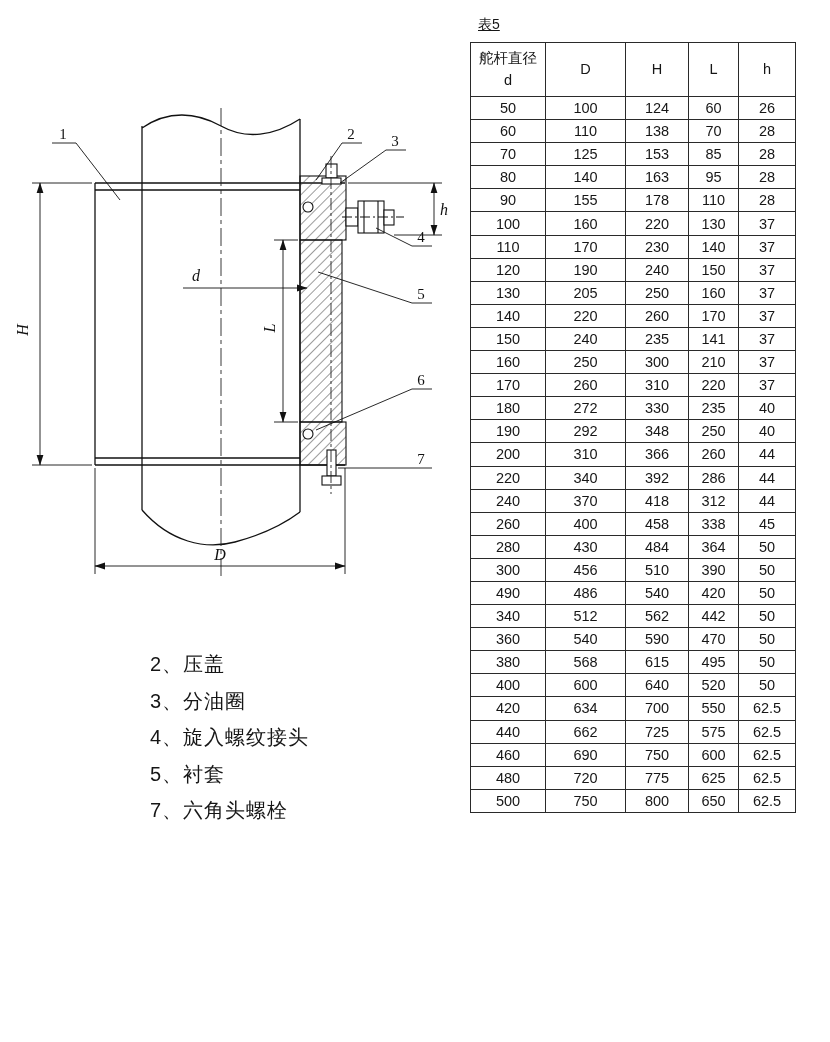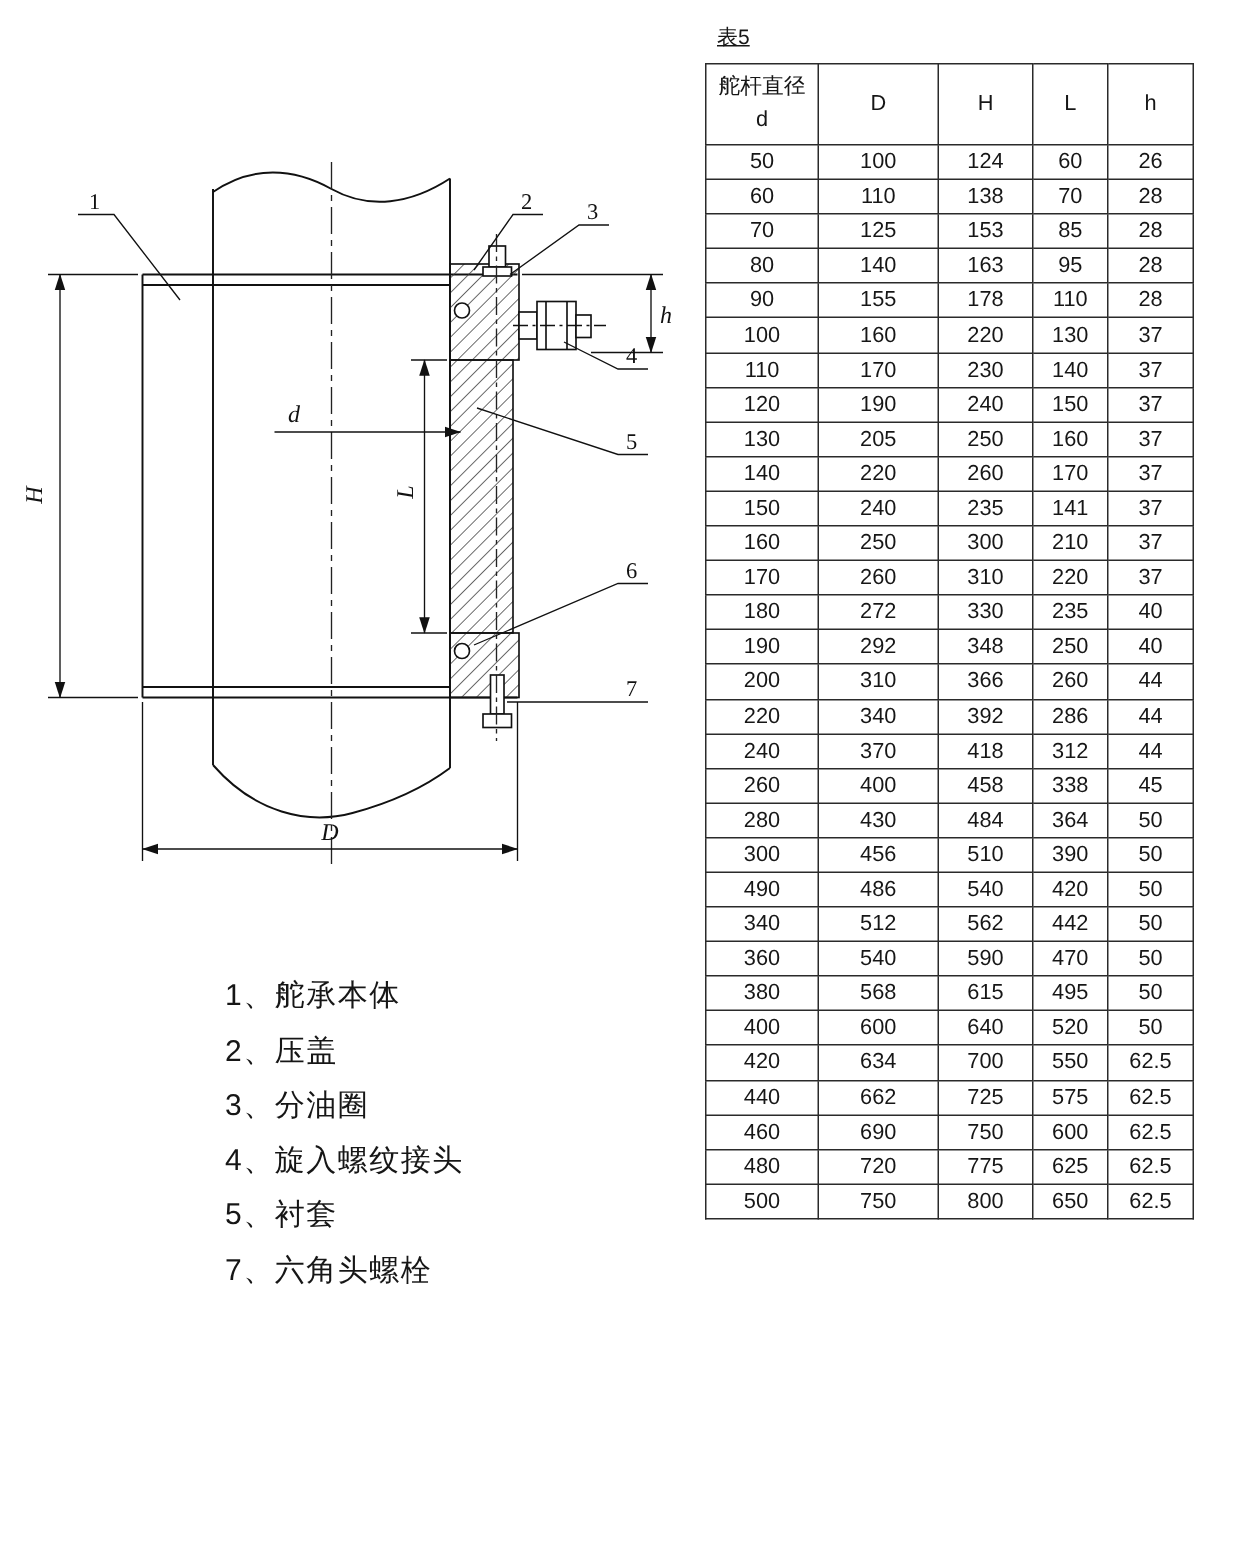"1、舵承本体" div.part-item { html: <div>1、舵承本体</div> -> none }
